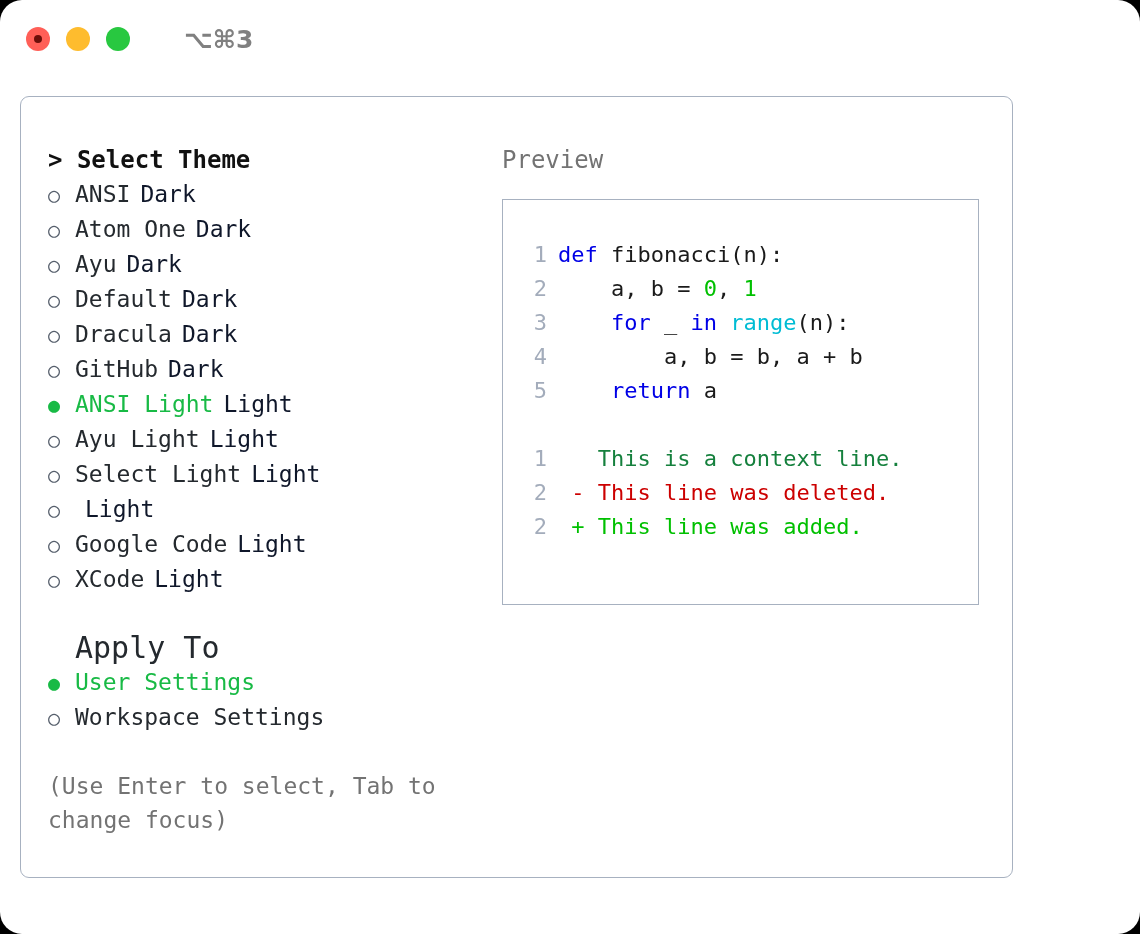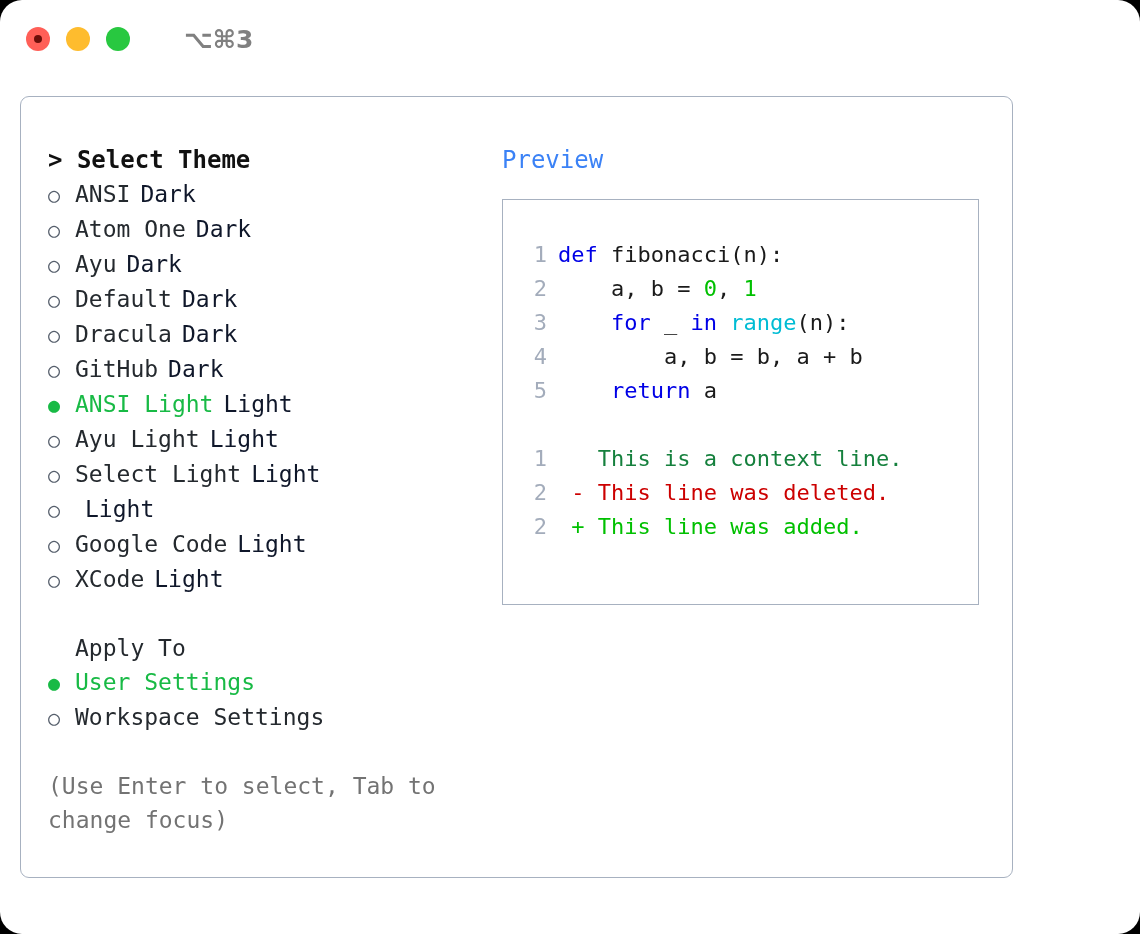"Preview" .preview-title { color: #3b82f6 -> #737373 }
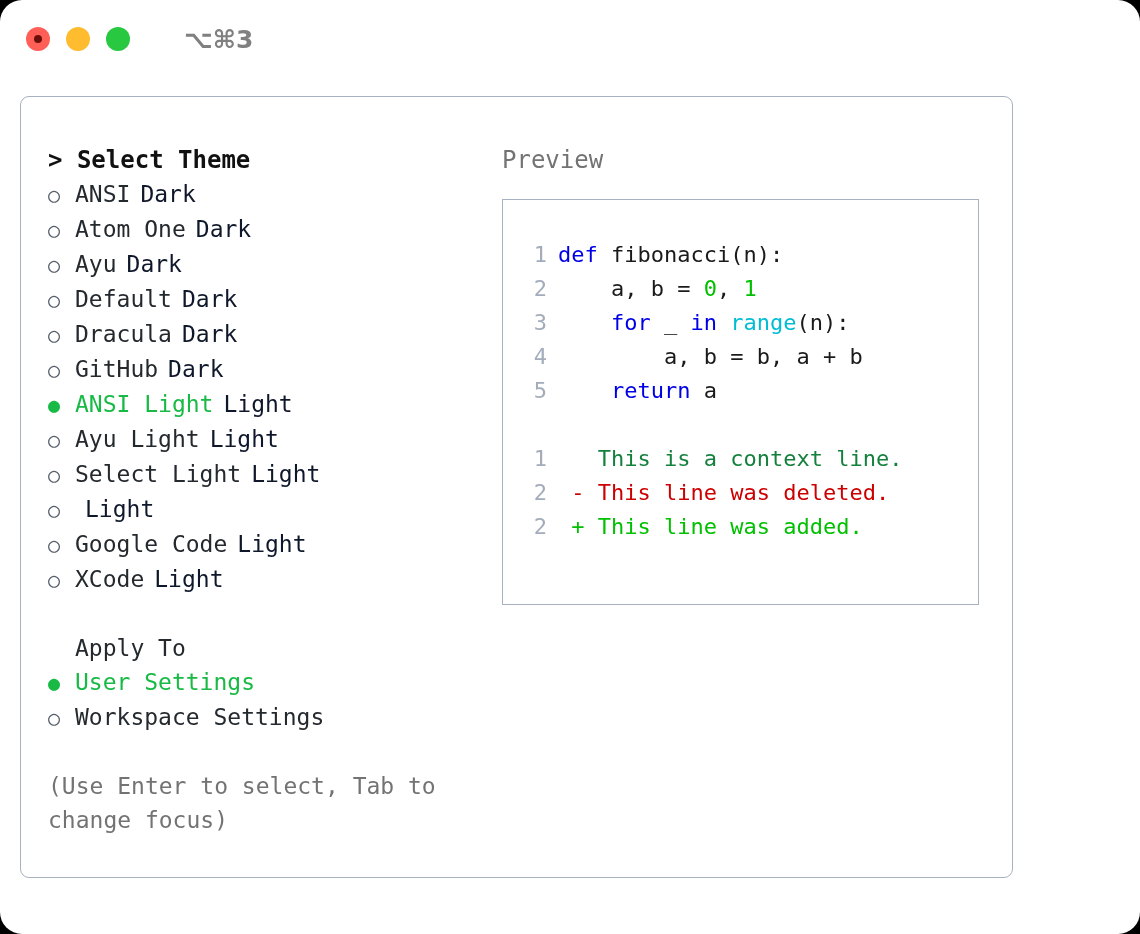"Apply To" .apply-label { font-size: 23px -> 30px }
